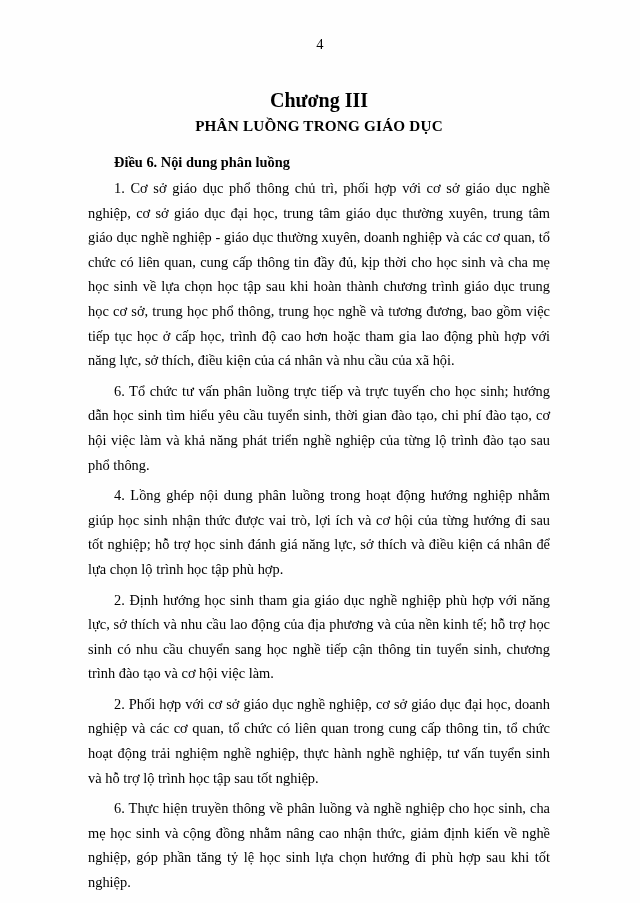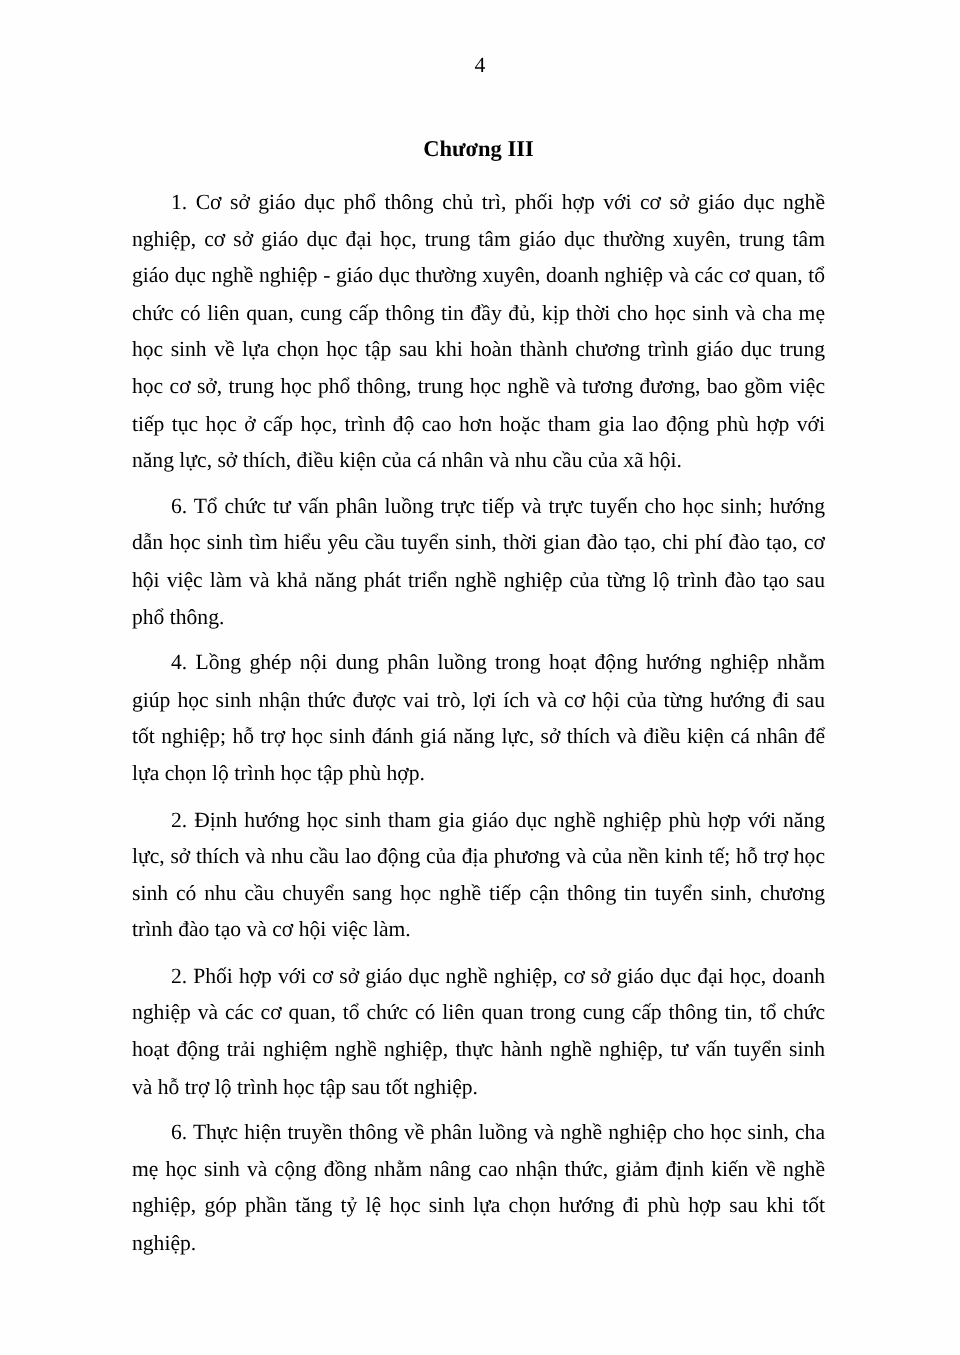"Chương III" .chapter { font-size: 15px -> 20px }
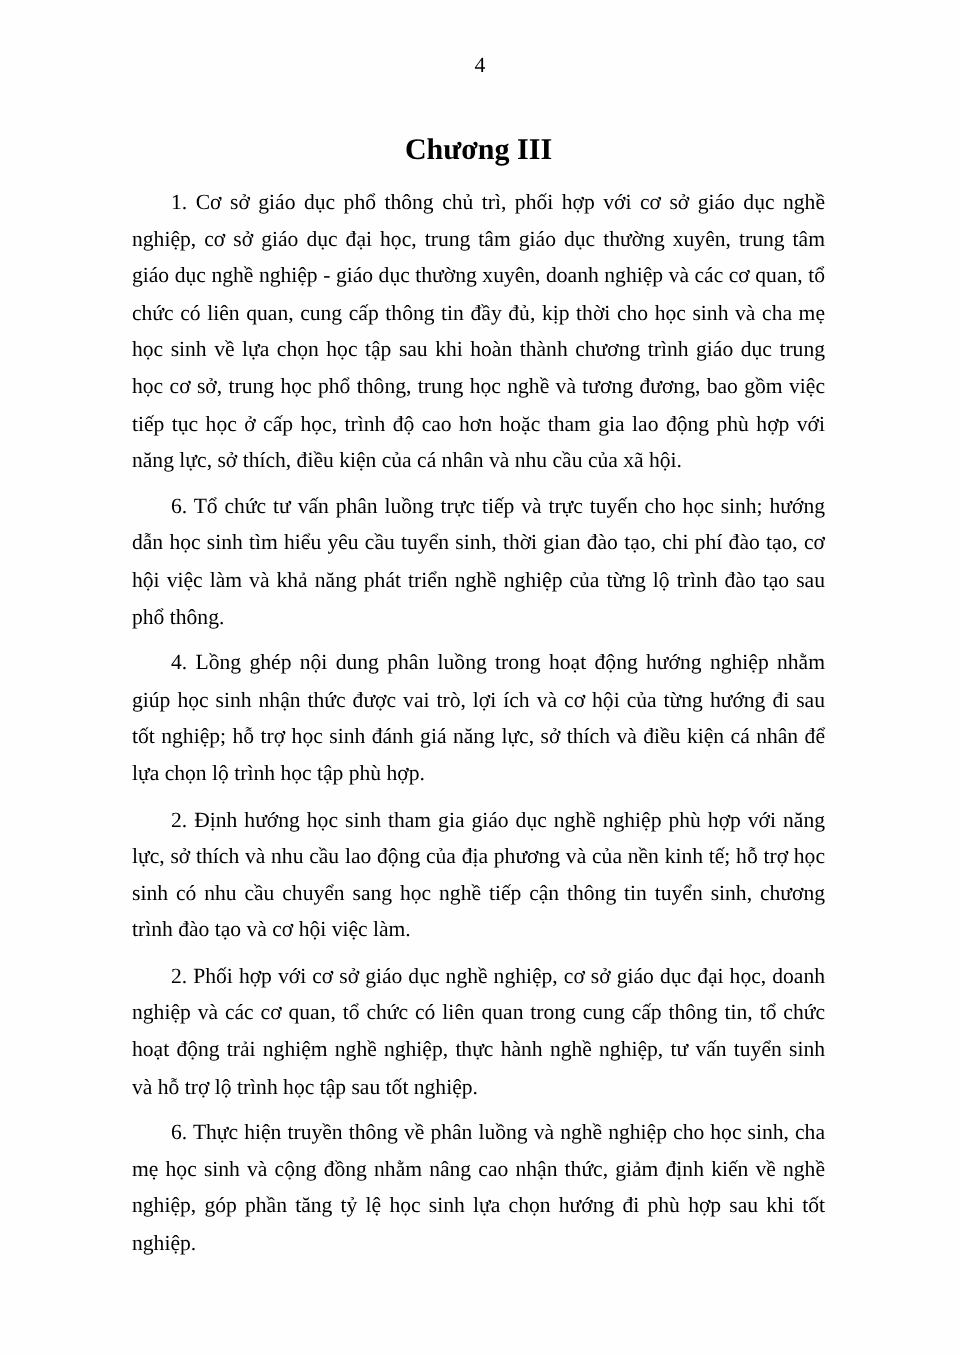"PHÂN LUỒNG TRONG GIÁO DỤC" p.chapter-title { html: none -> <p>PHÂN LUỒNG TRONG GIÁO DỤC</p> }
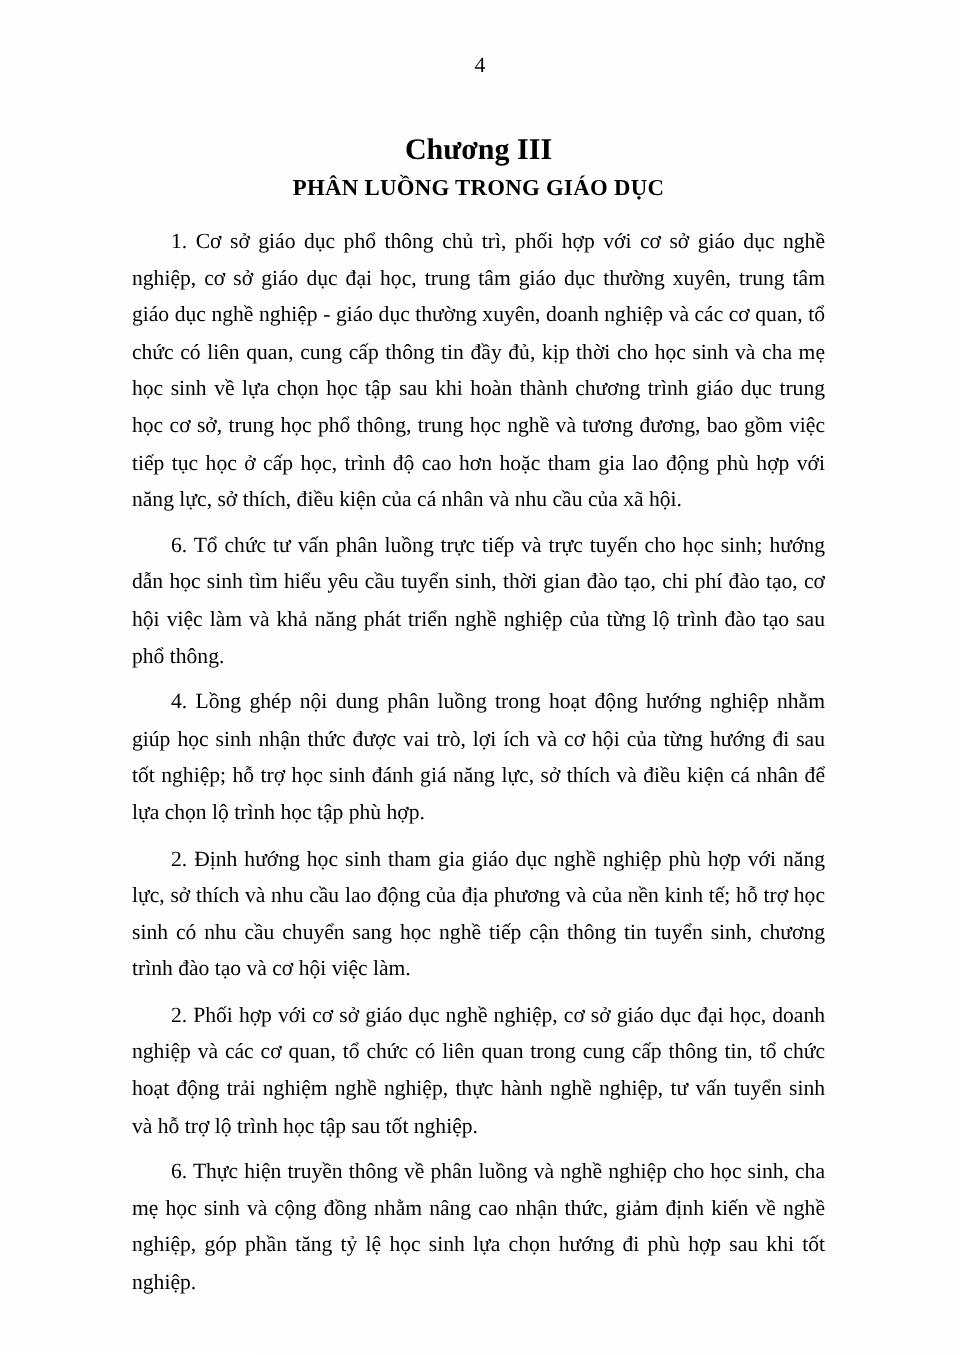"Điều 6. Nội dung phân" p.article-head { html: none -> <p>Điều 6. Nội dung phân luồng</p> }
